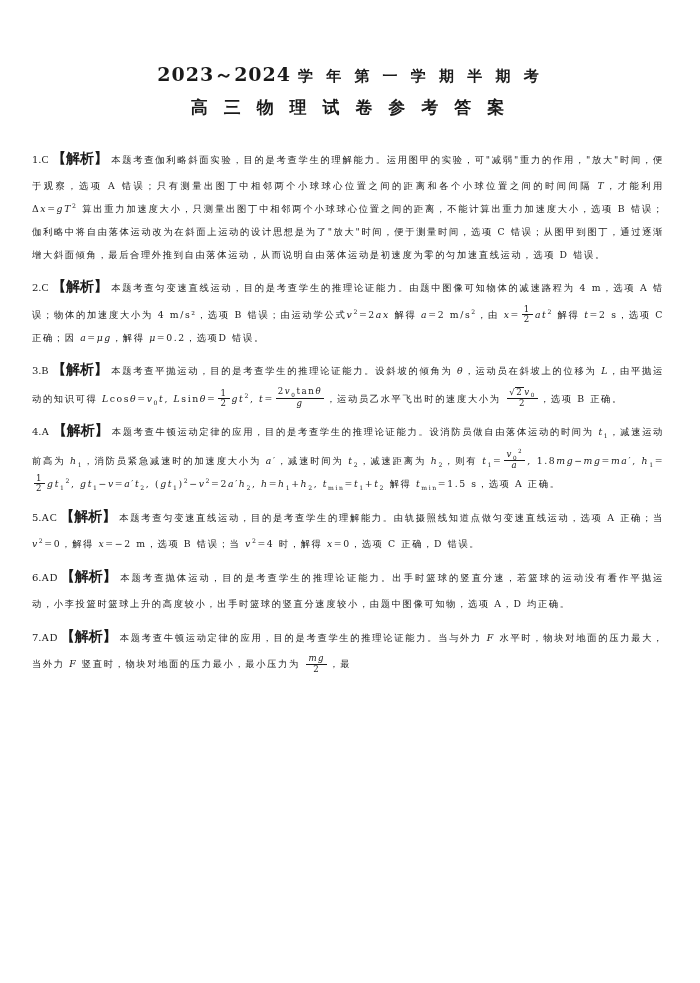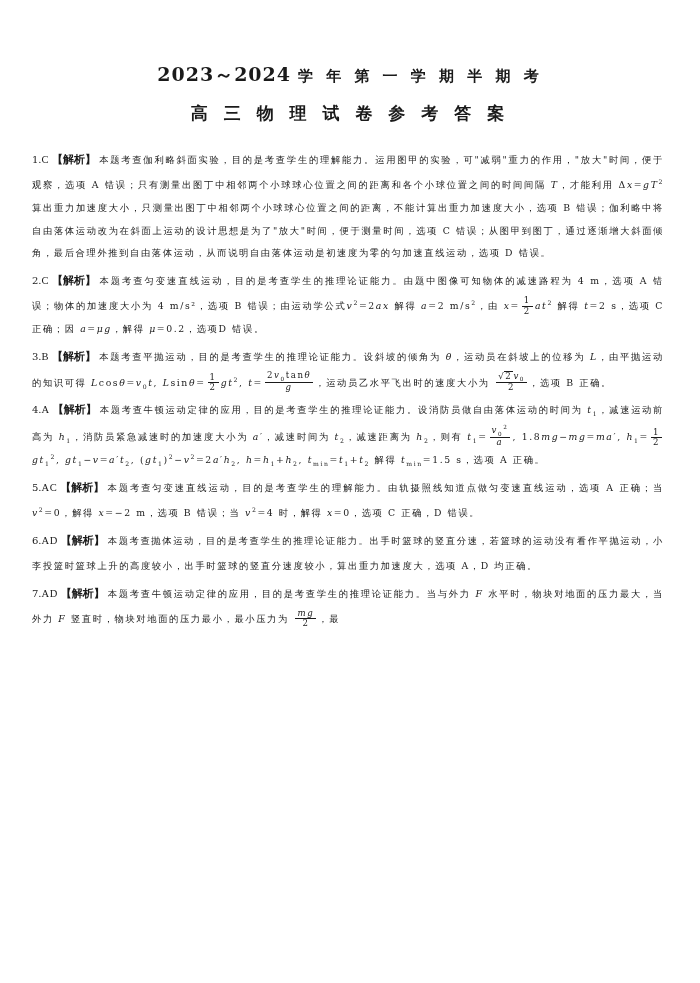"高 三 物 理 试" .hdr-line2 { margin-top: 14px -> 8px }
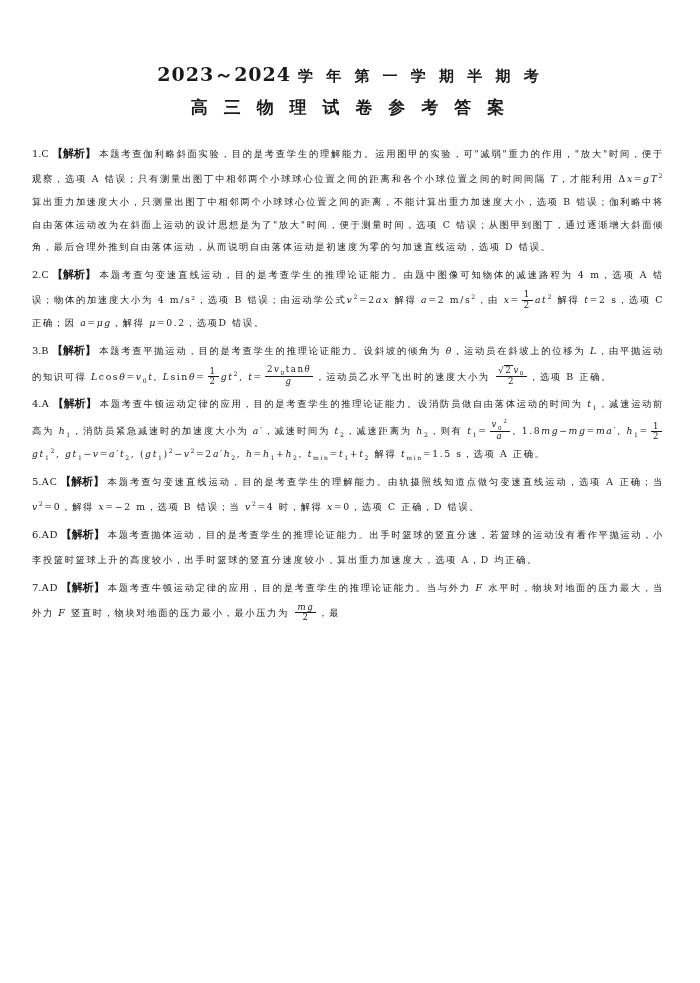"【解析】" .tag { font-size: 11px -> 14px }
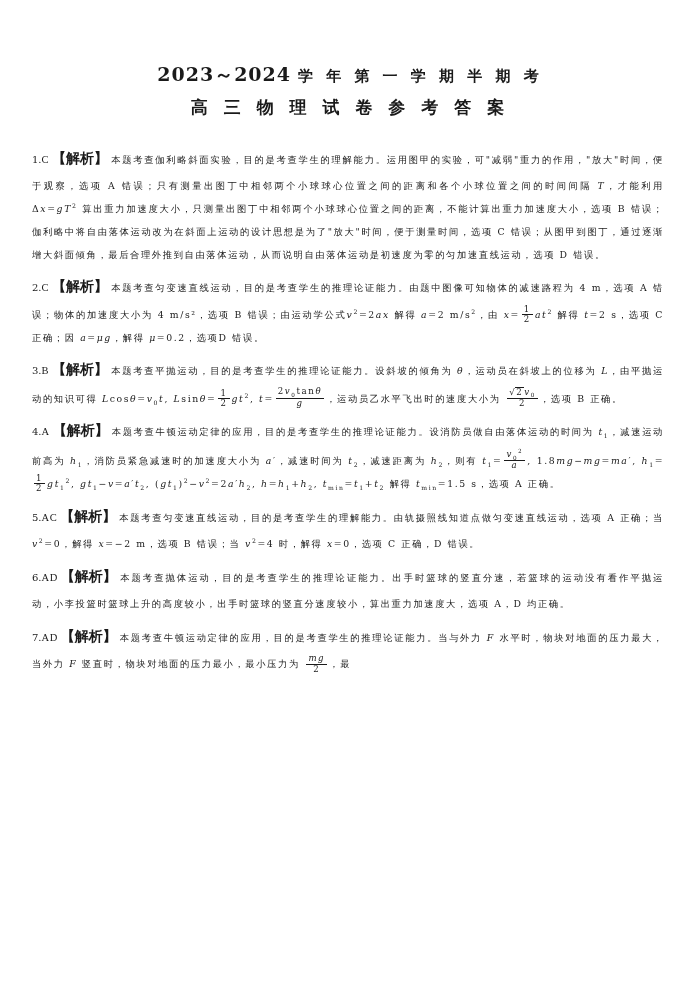"度较小，算出重力加速度大，选项 A，D 均正确。" span { text: 算出重力加速度大 -> 由题中图像可知物 }
